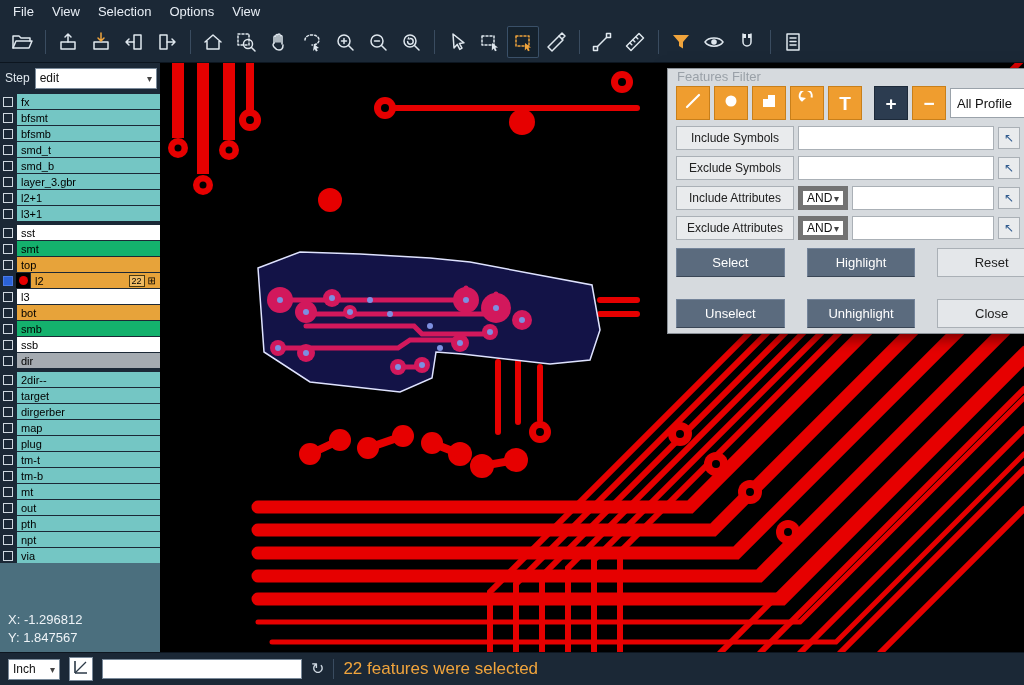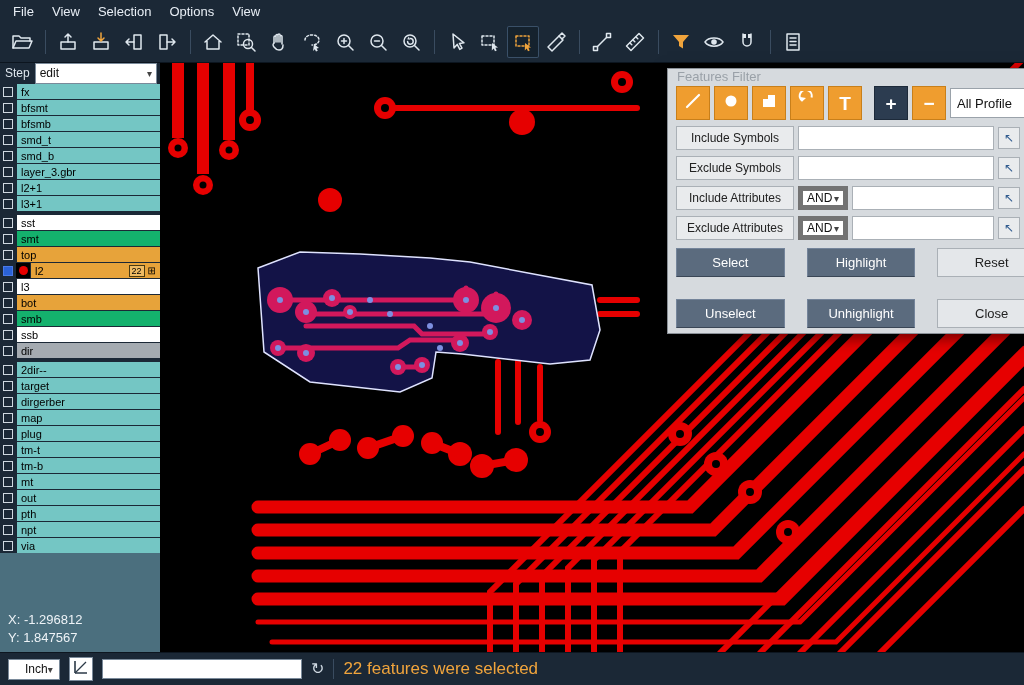"Step" .step-row { height: 22px -> 32px }
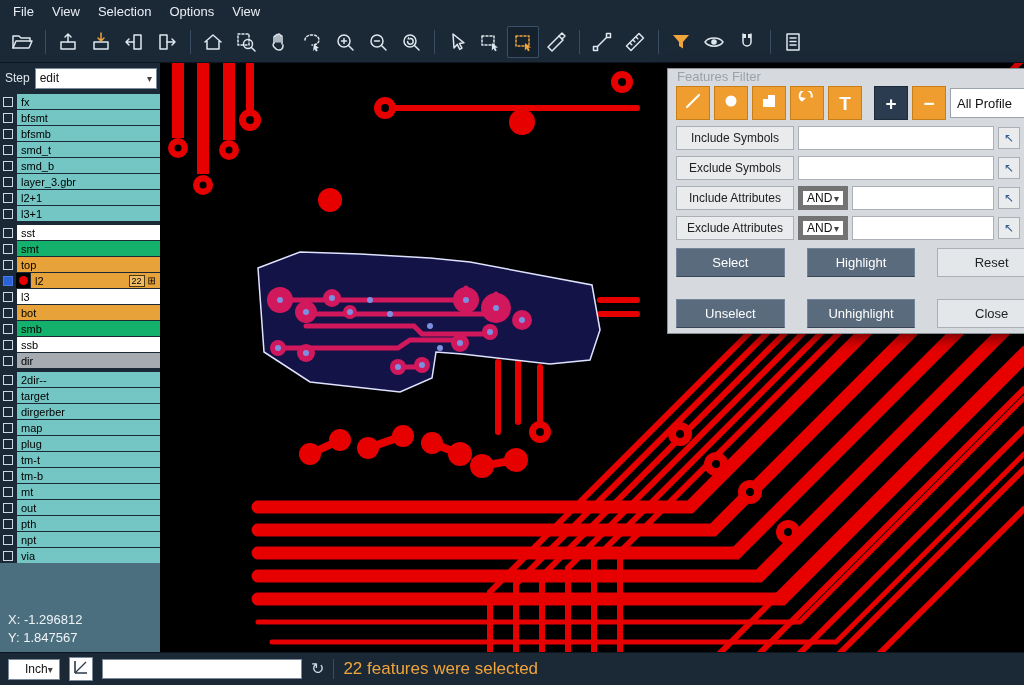"Inch" .unit-select { padding: 0 16px -> 0 4px }
